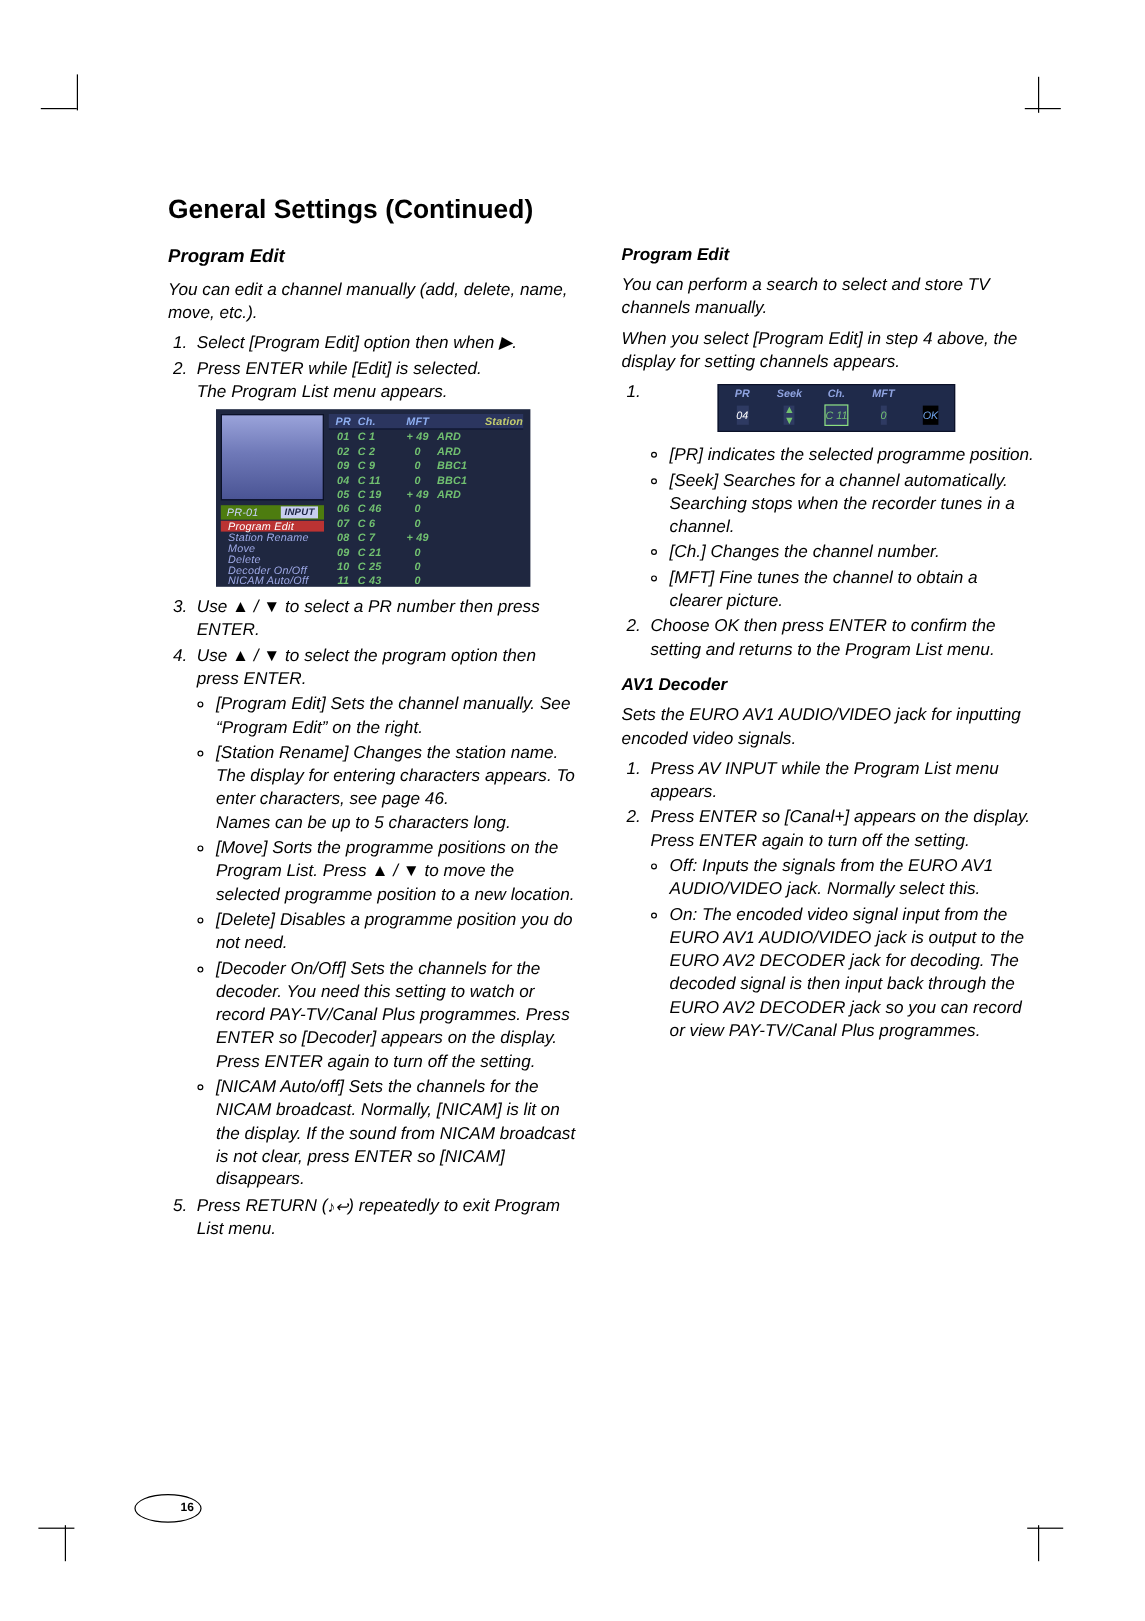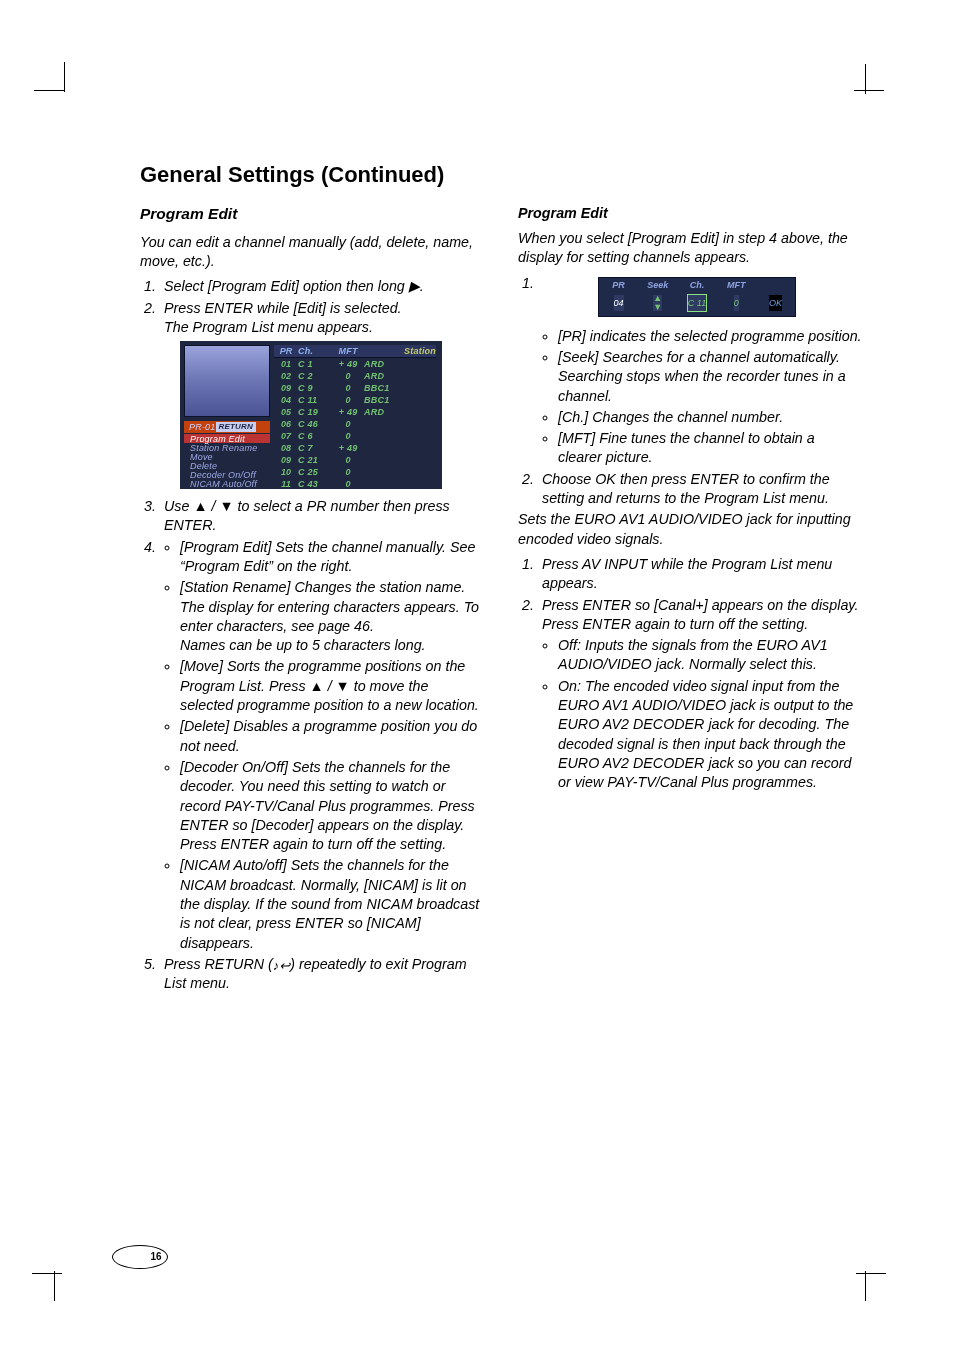"You can perform a search" p { html: none -> <p>You can perform a search to select and store TV channels manually.</p> }
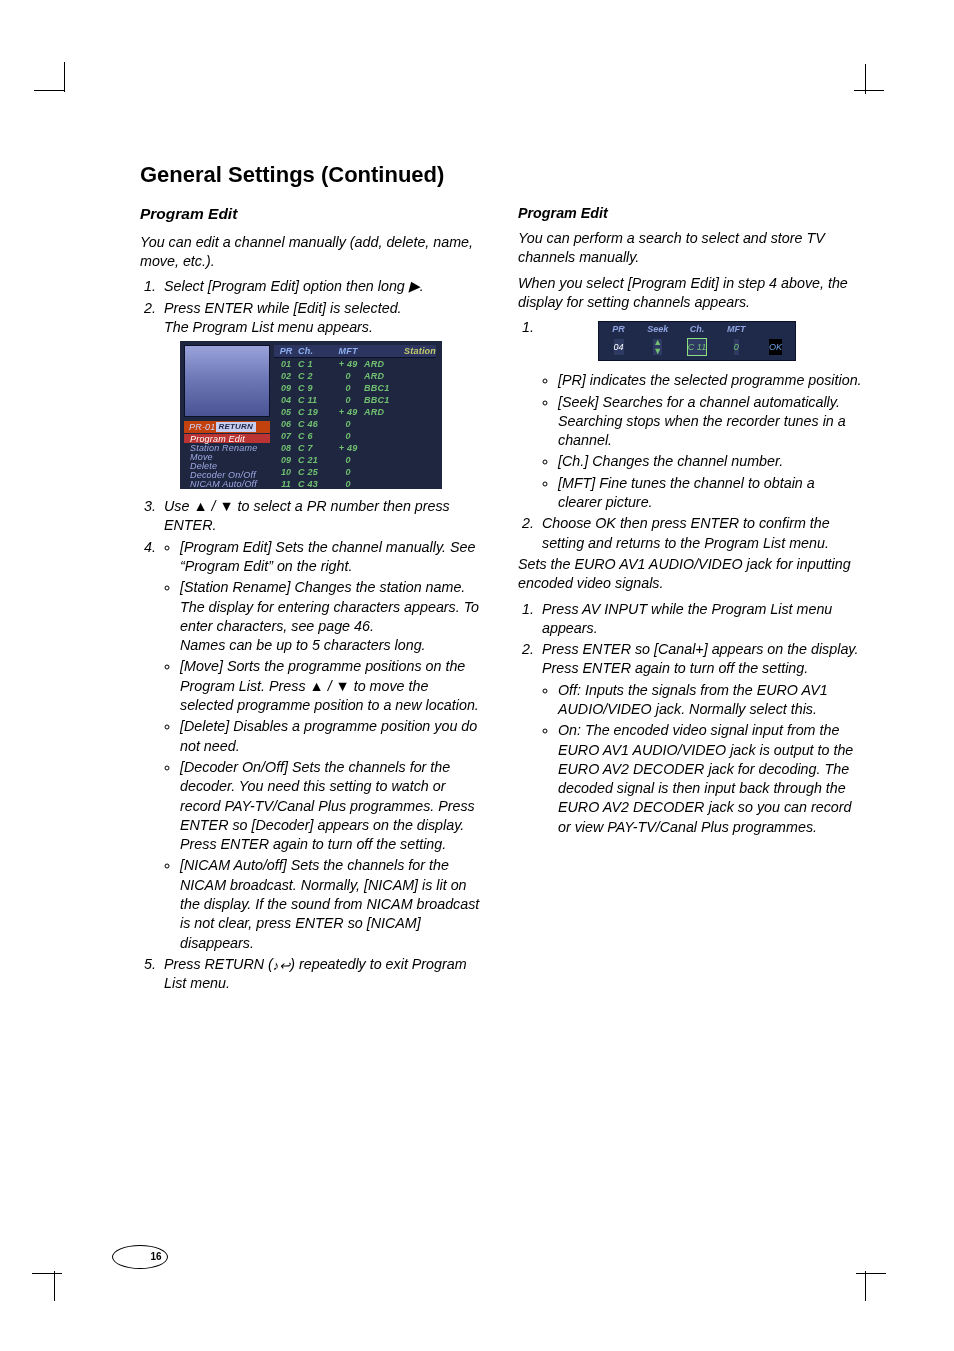"Select [Program Edit] option then" span { text: long -> when }
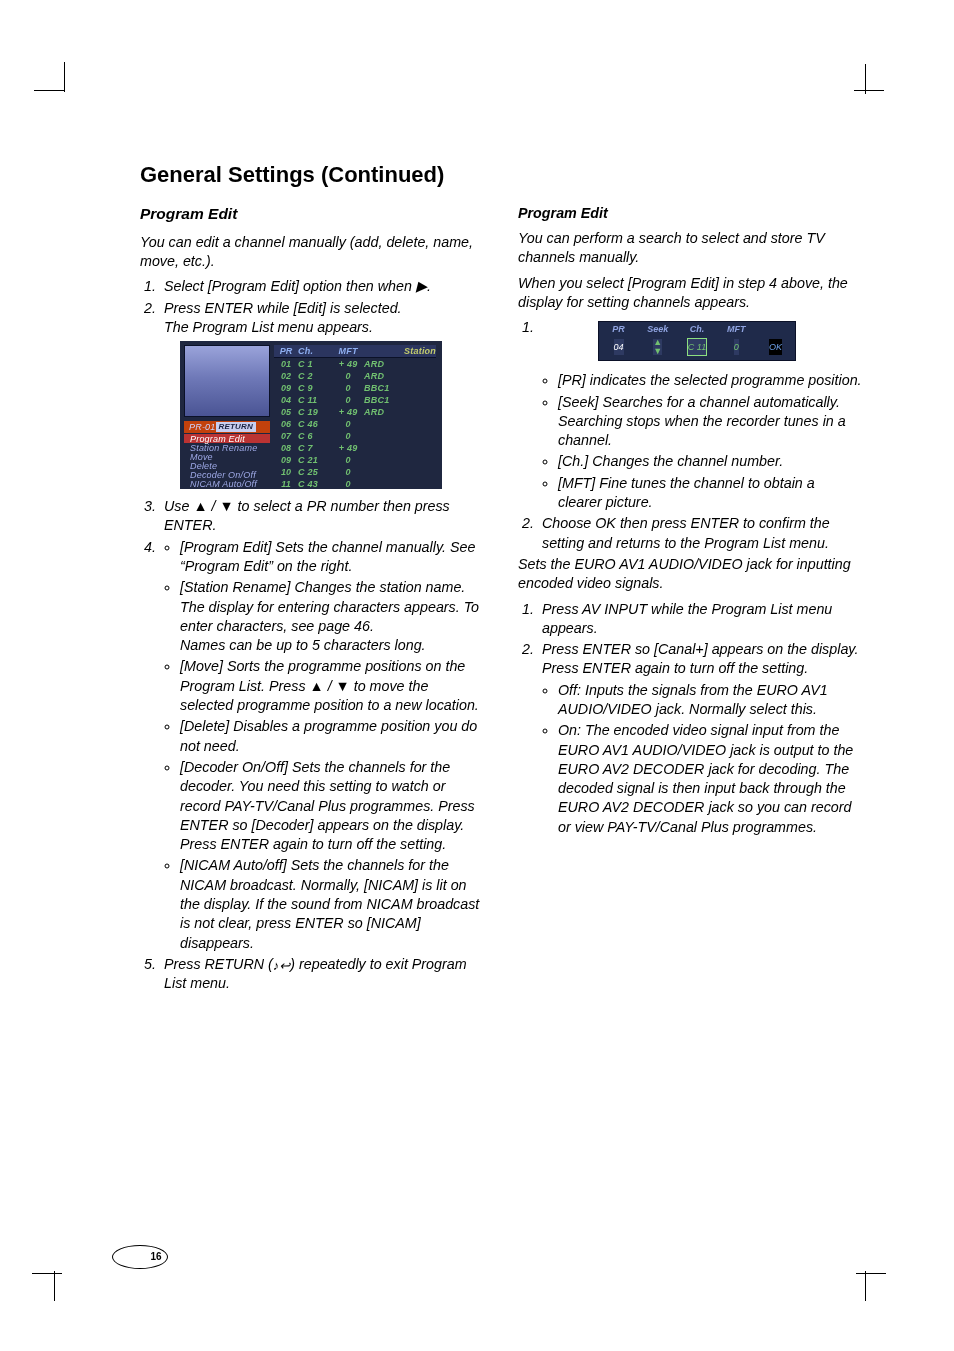"PR-01" .fig-pr { background: #c2410c -> #4d7c0f; justify-content: none -> space-between }
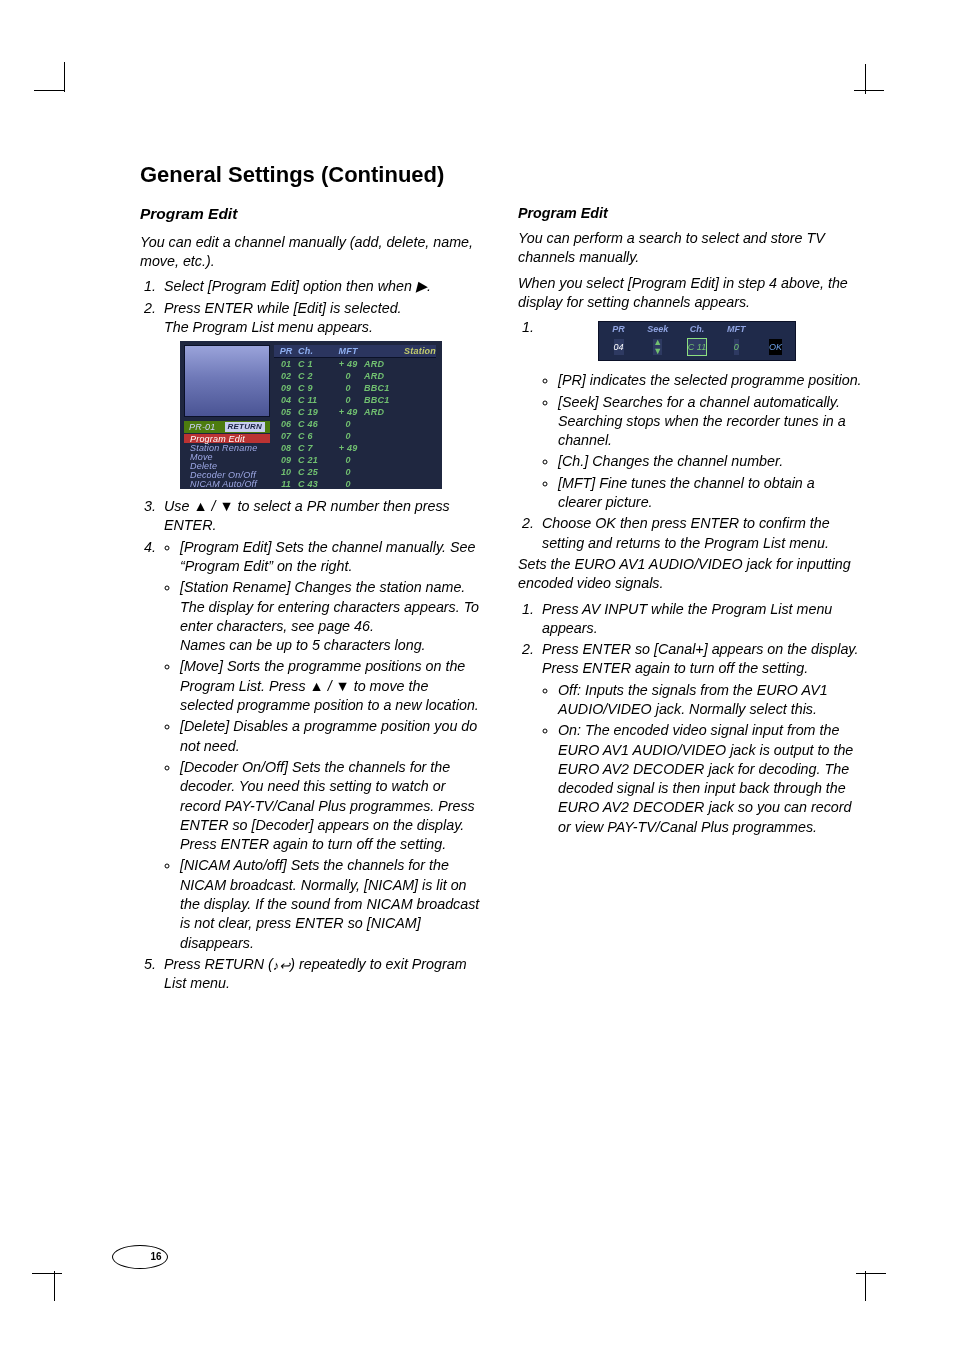"RETURN" span.nicam { text: RETURN -> INPUT }
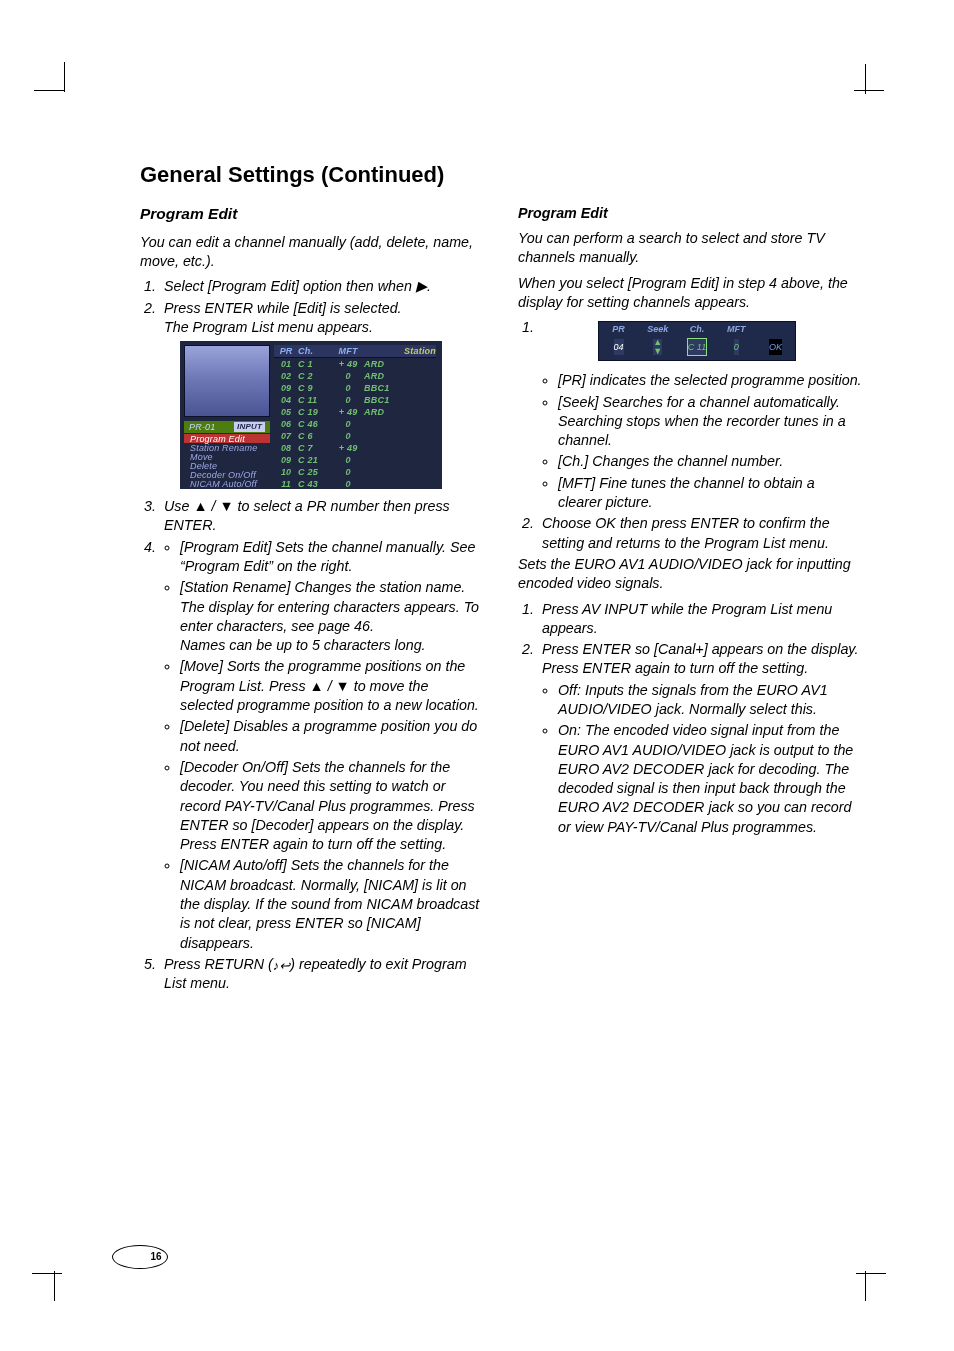"Use ▲ / ▼ to select the" span { html: none -> <span>Use ▲ / ▼ to select the program option then press ENTER.</span> }
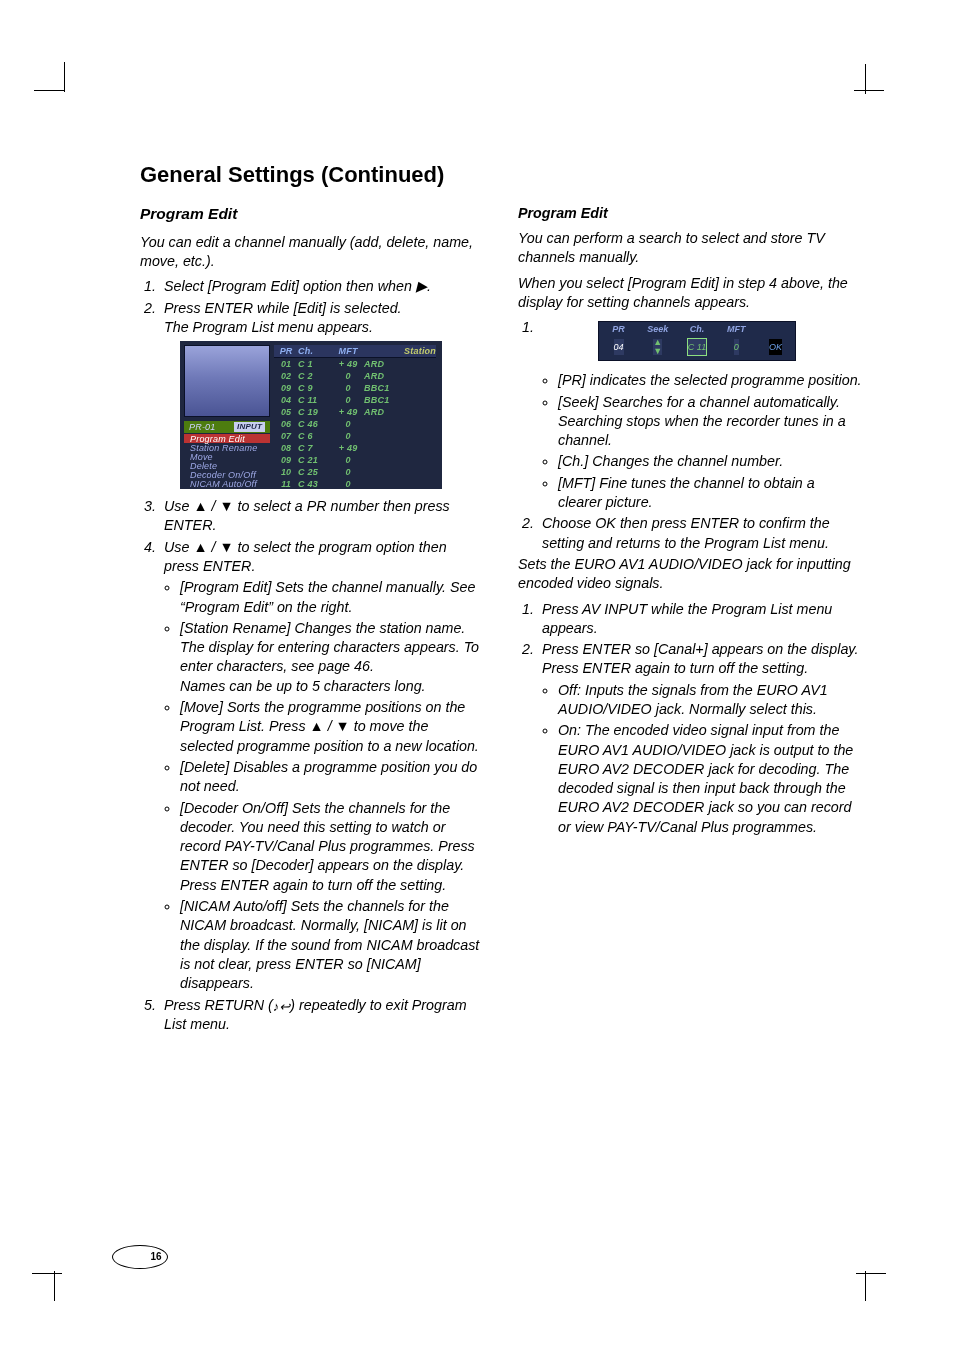"AV1 Decoder" p.bold { html: none -> <p>AV1 Decoder</p> }
